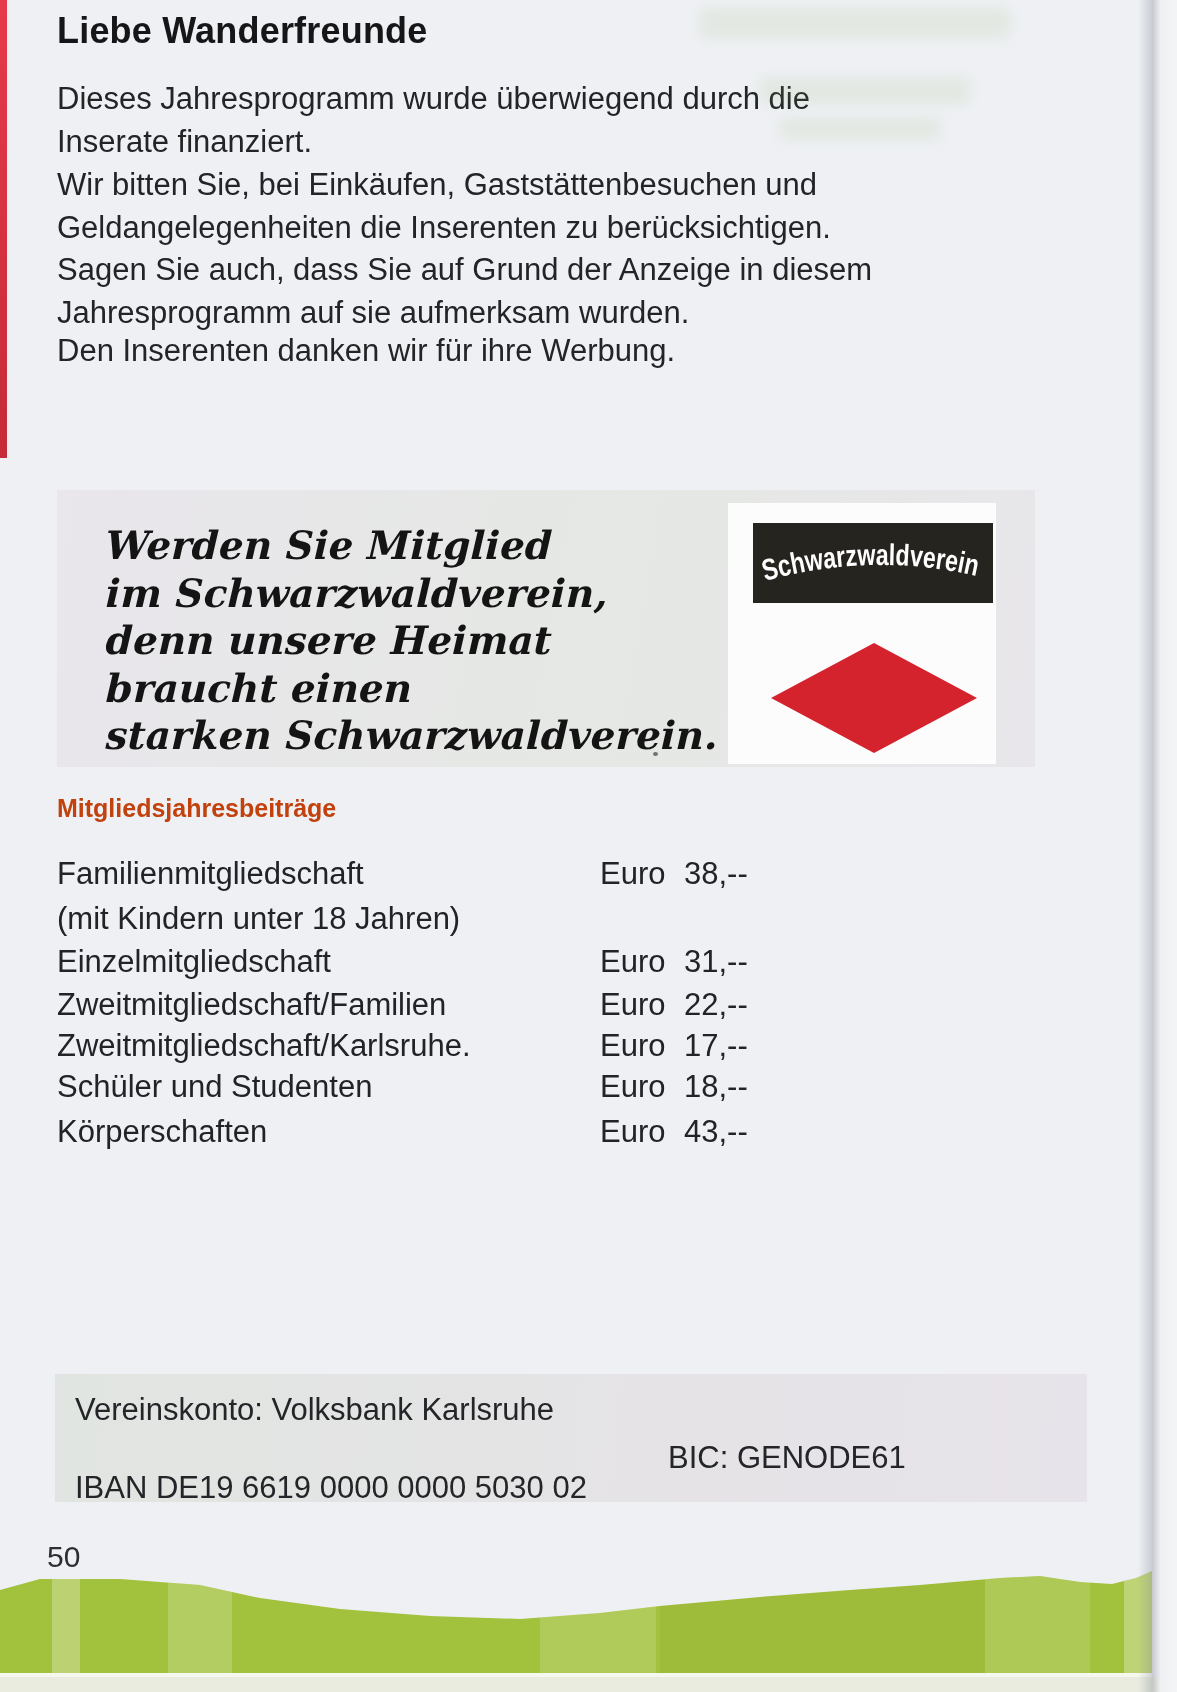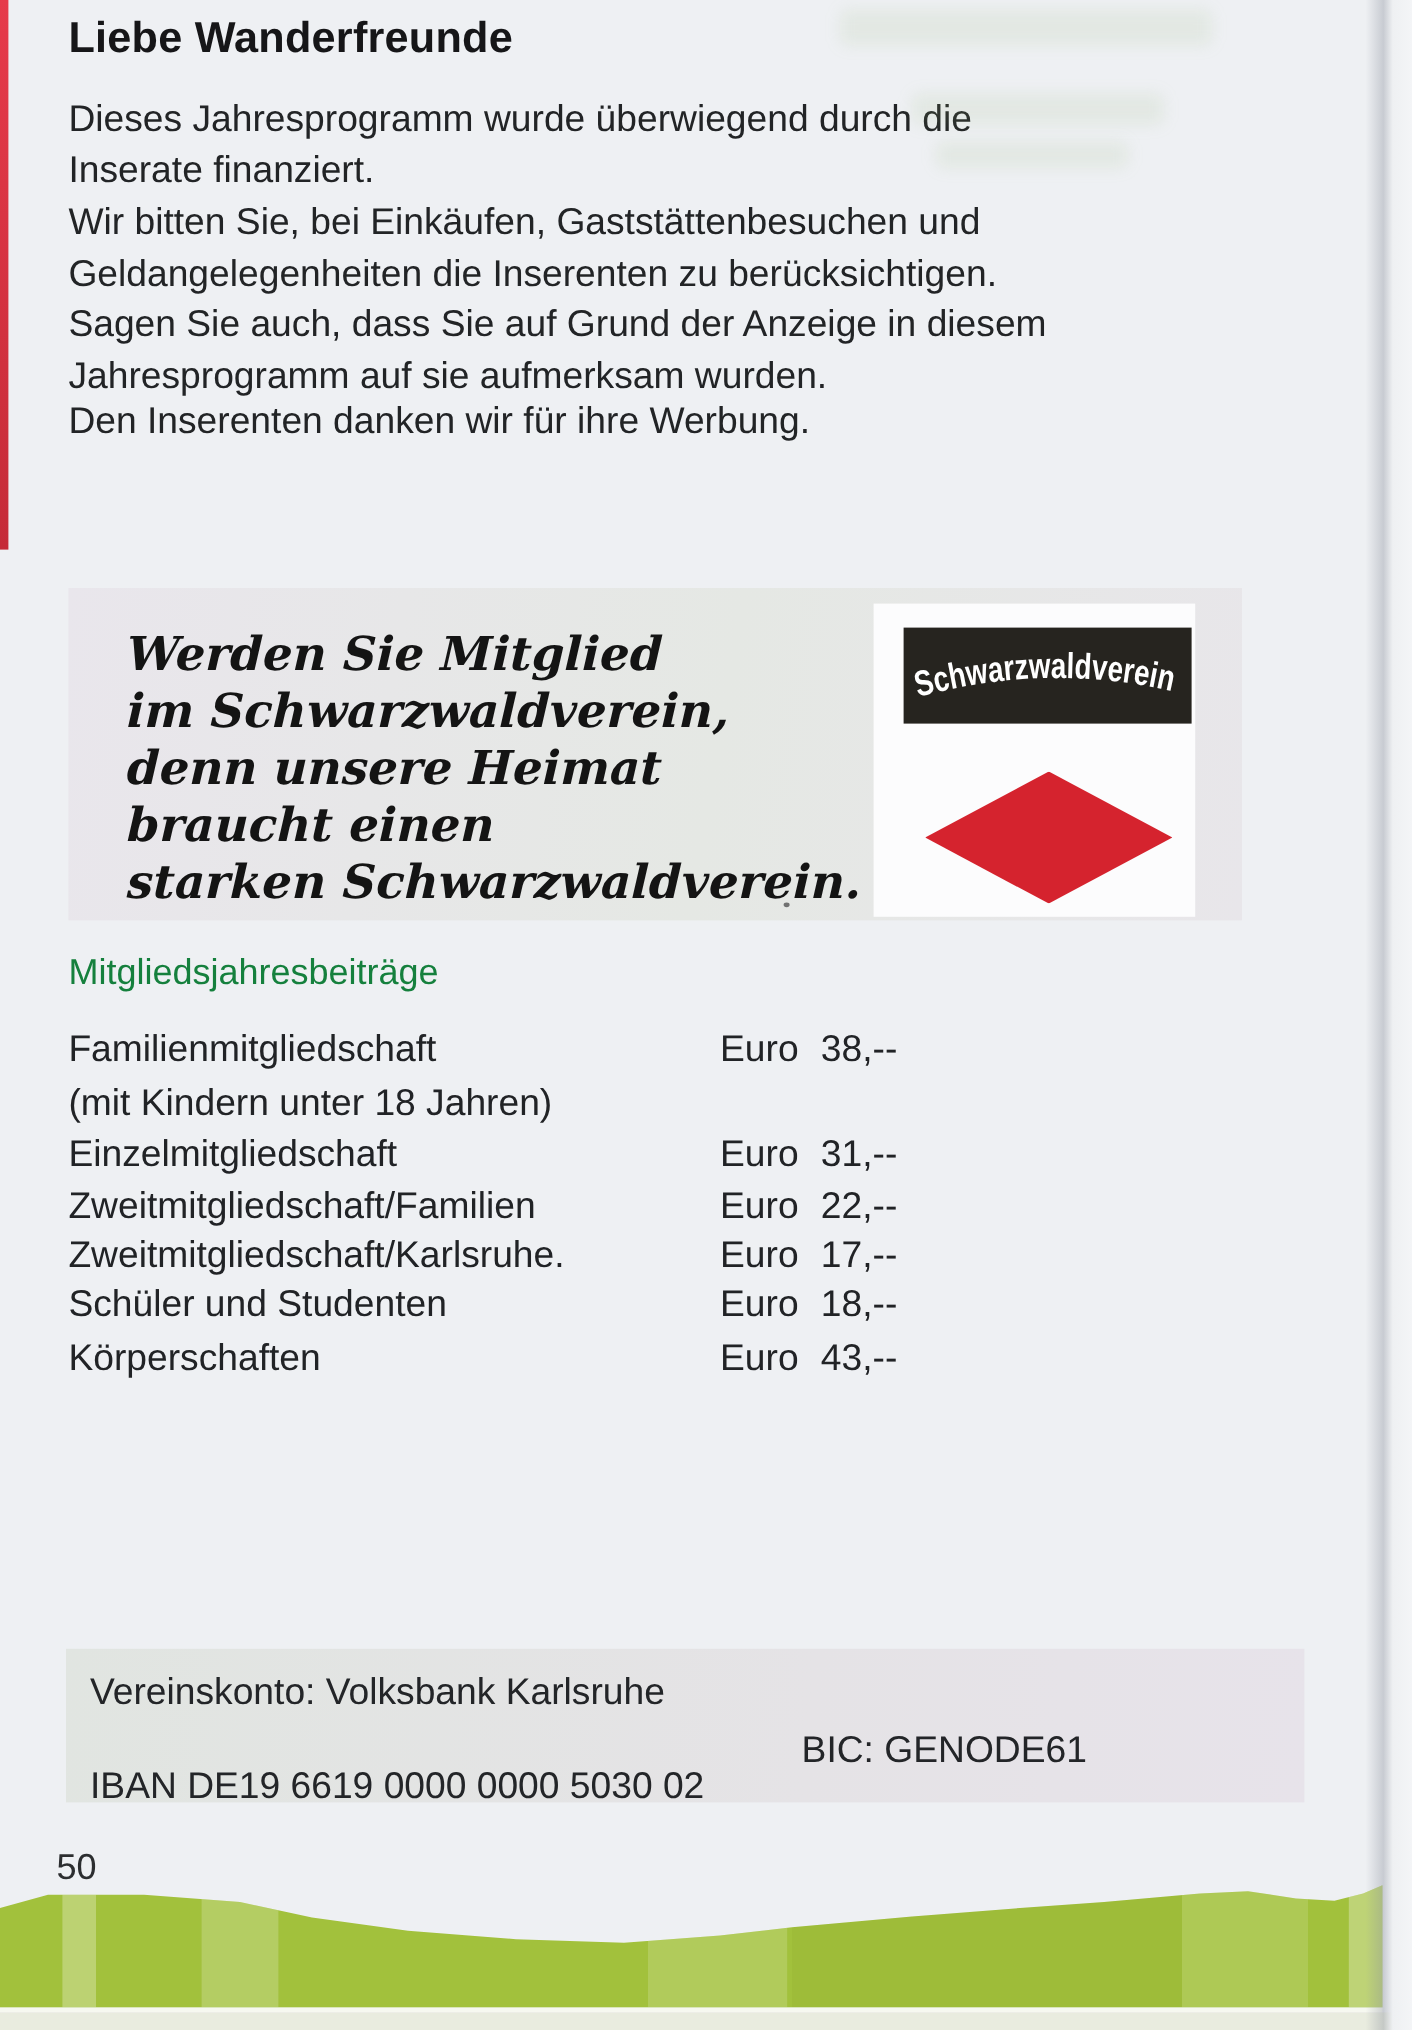"Mitgliedsjahresbeiträge" .fees-h { color: #15803d -> #c2410c; font-size: 30px -> 25px; font-weight: normal -> bold }
